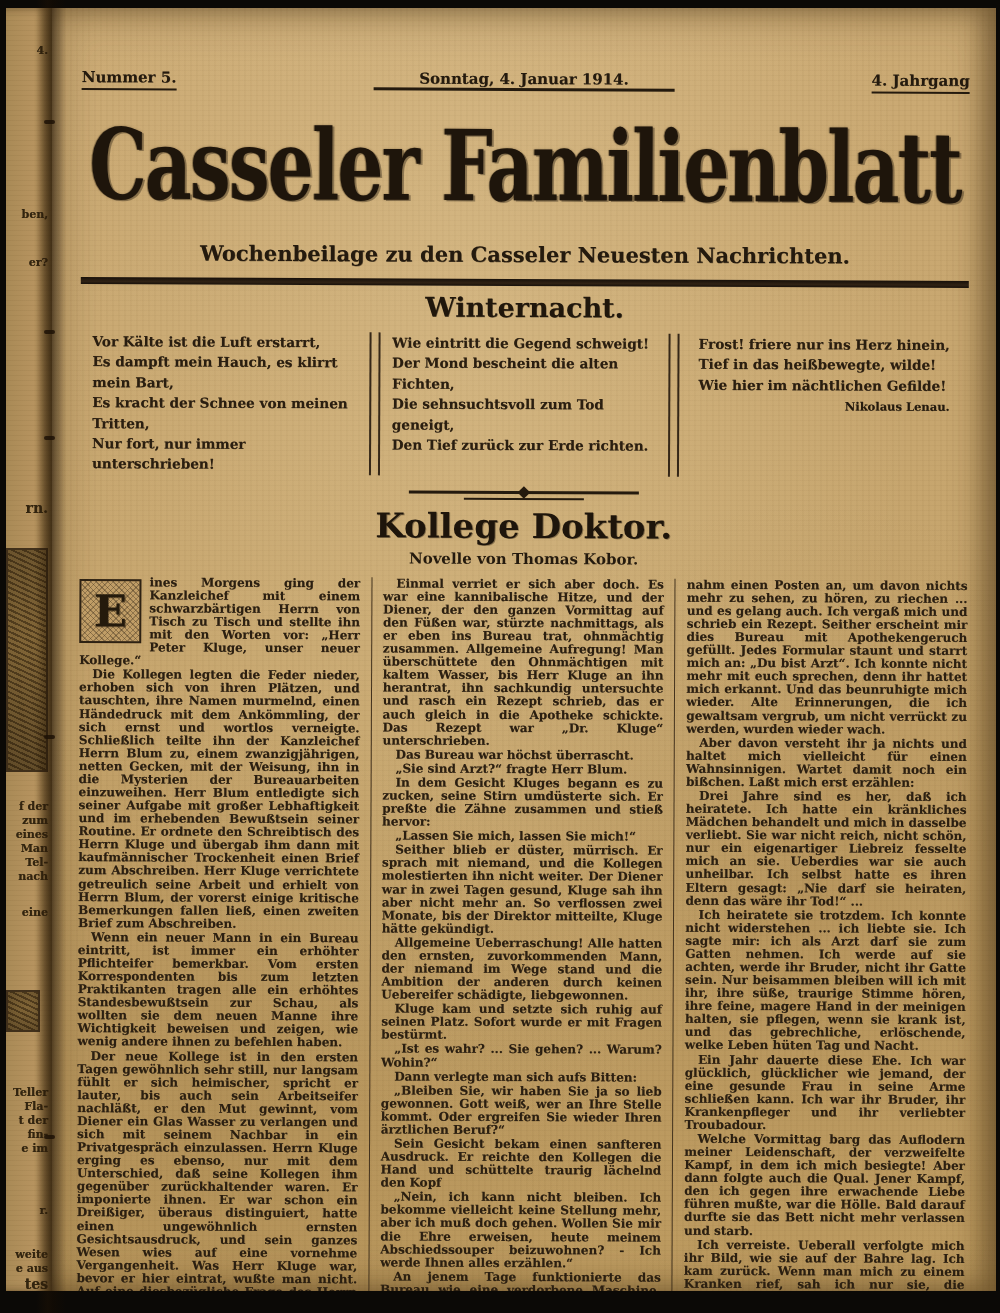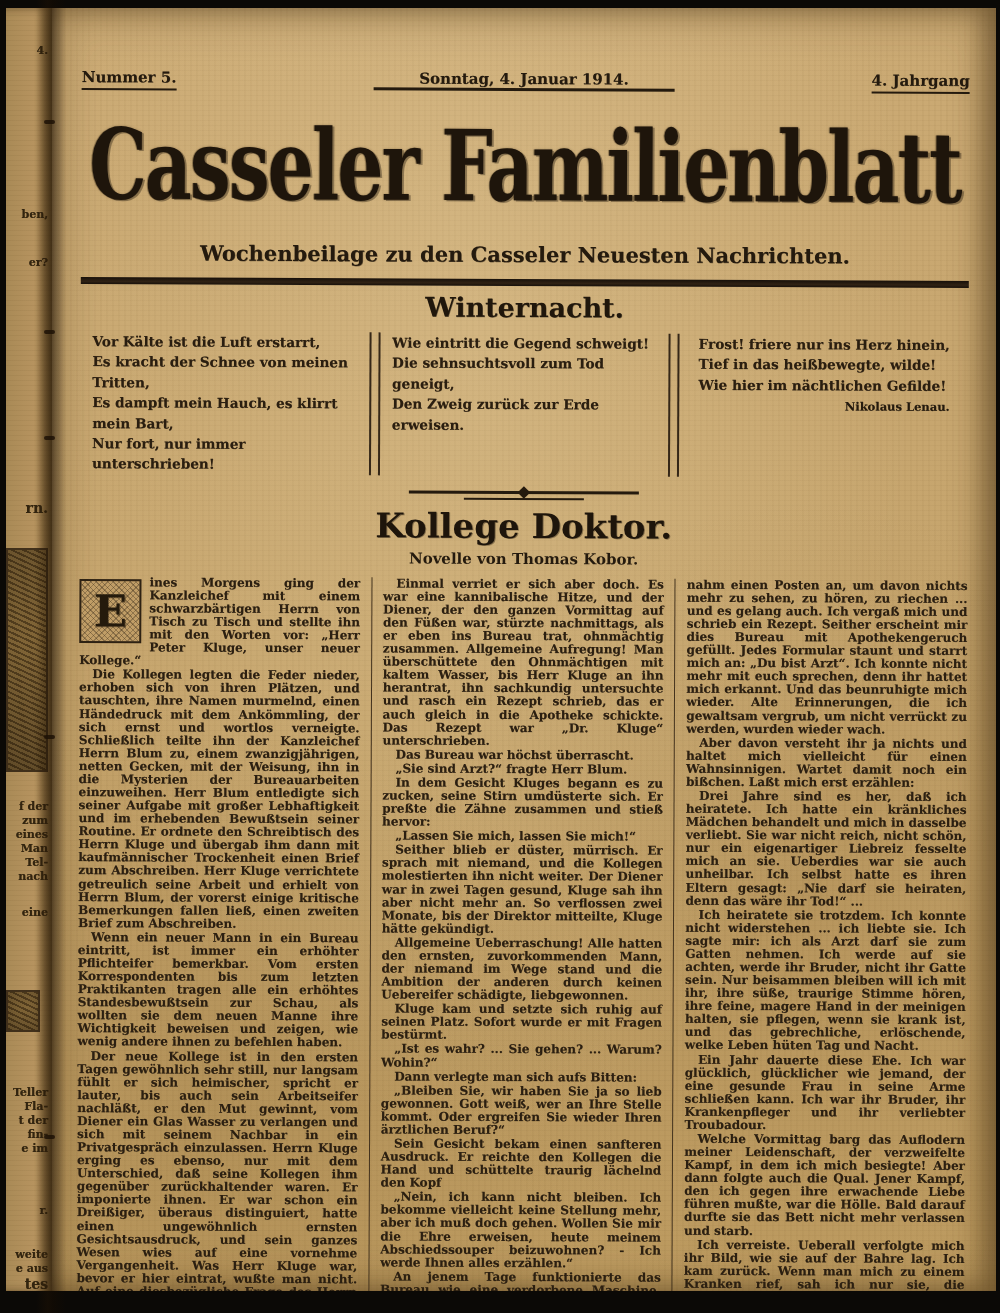"Der Mond bescheint die alten" div { html: none -> <div>Der Mond bescheint die alten Fichten,</div> }
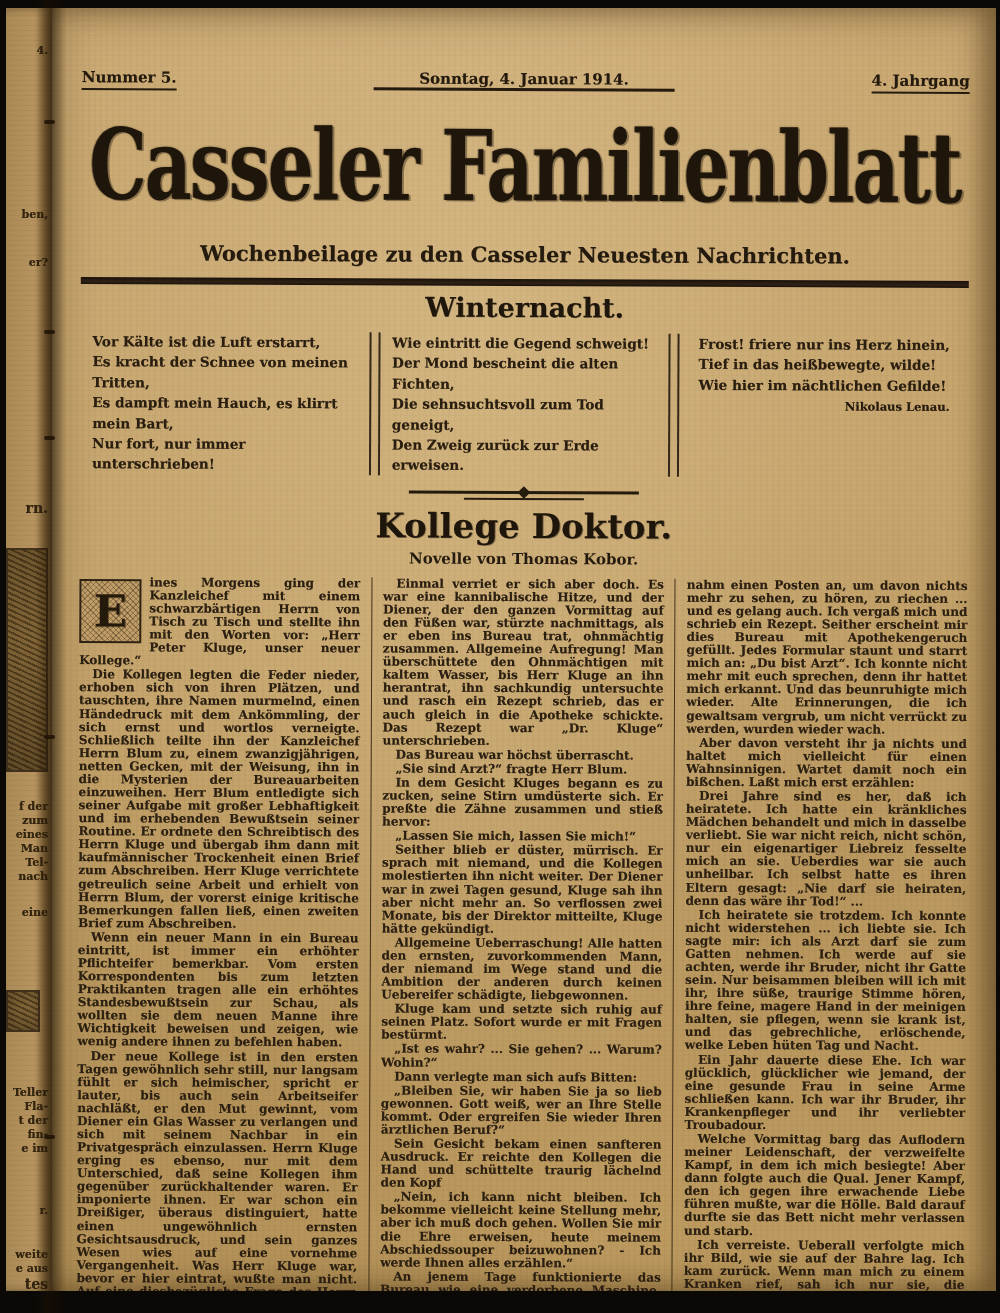"Es kracht der Schnee von" div { order: before "Es dampft mein Hauch, es" -> after "Es dampft mein Hauch, es" }
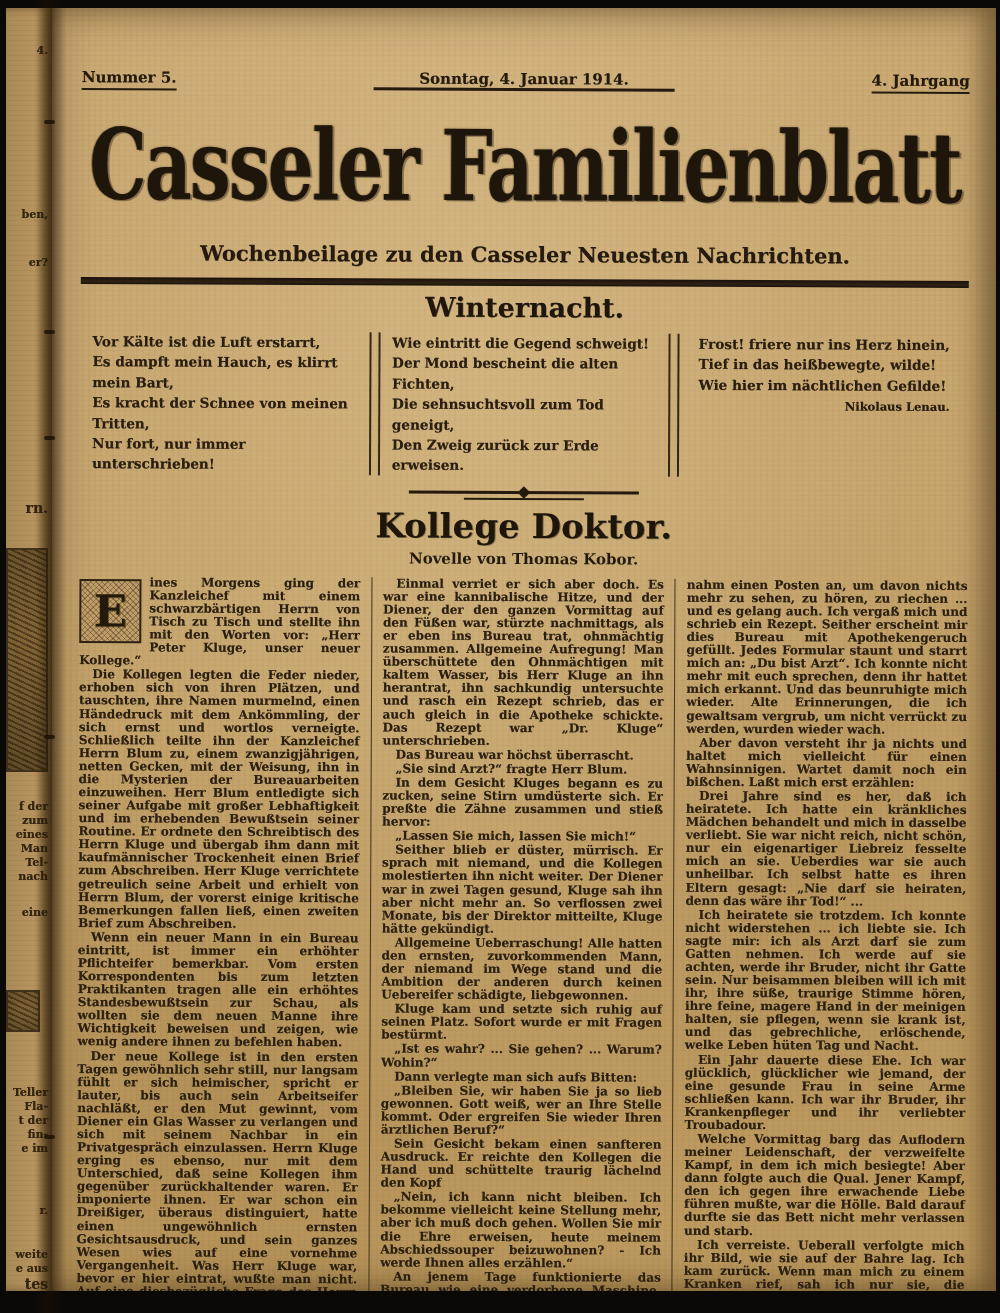"Den Zweig zurück zur Erde" div { text: Zweig zurück zur Erde erweisen -> Tief zurück zur Erde richten }
